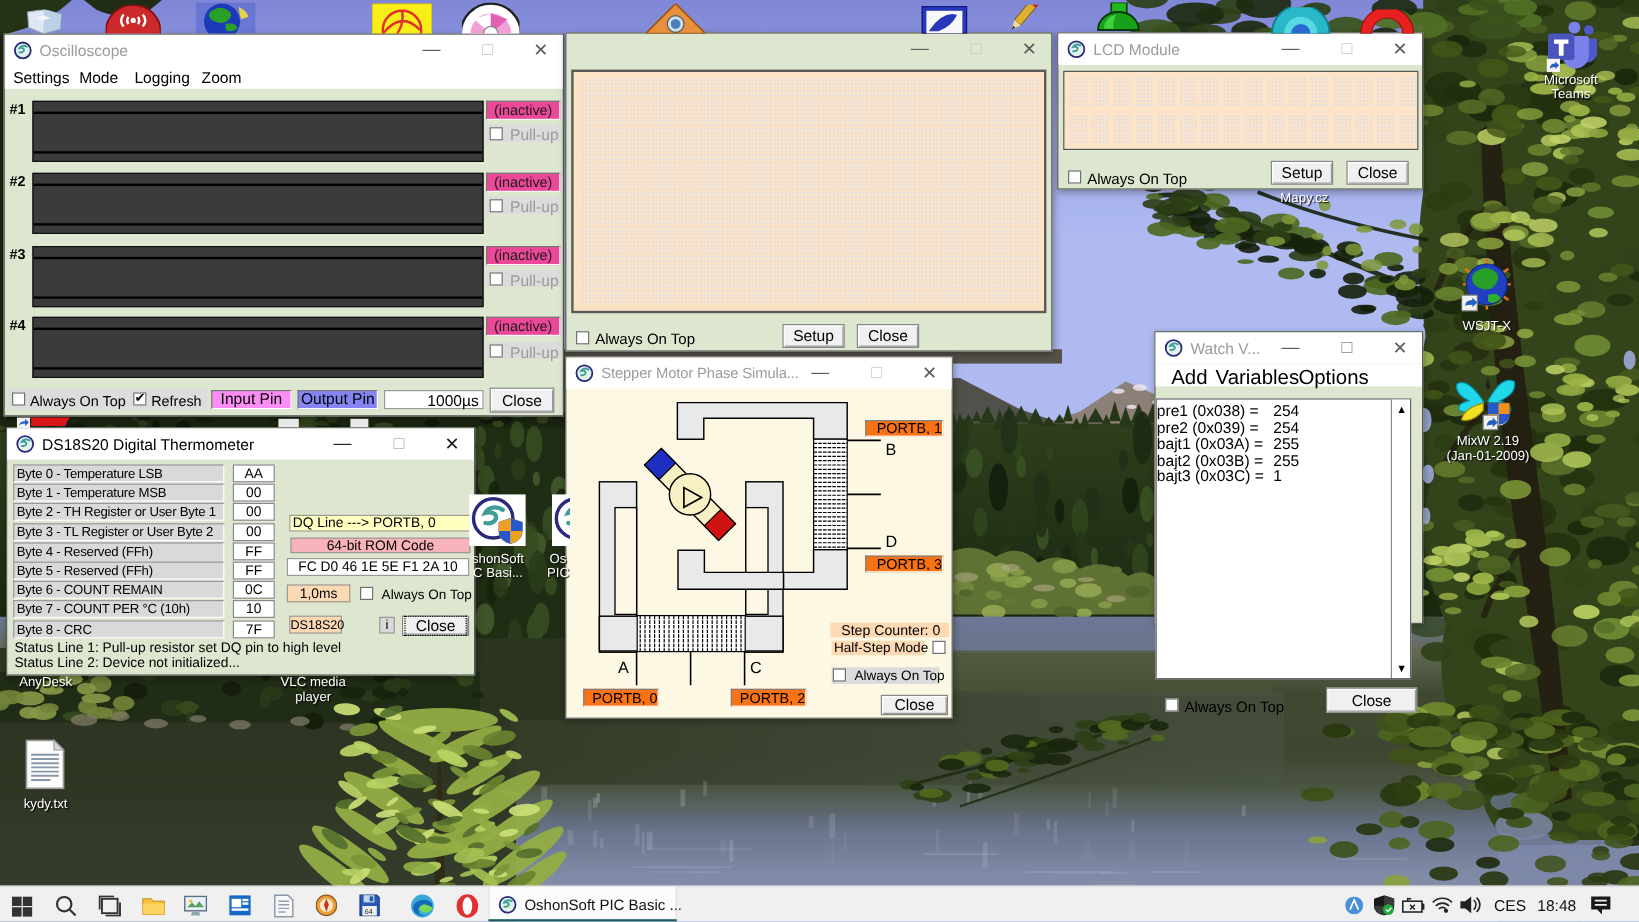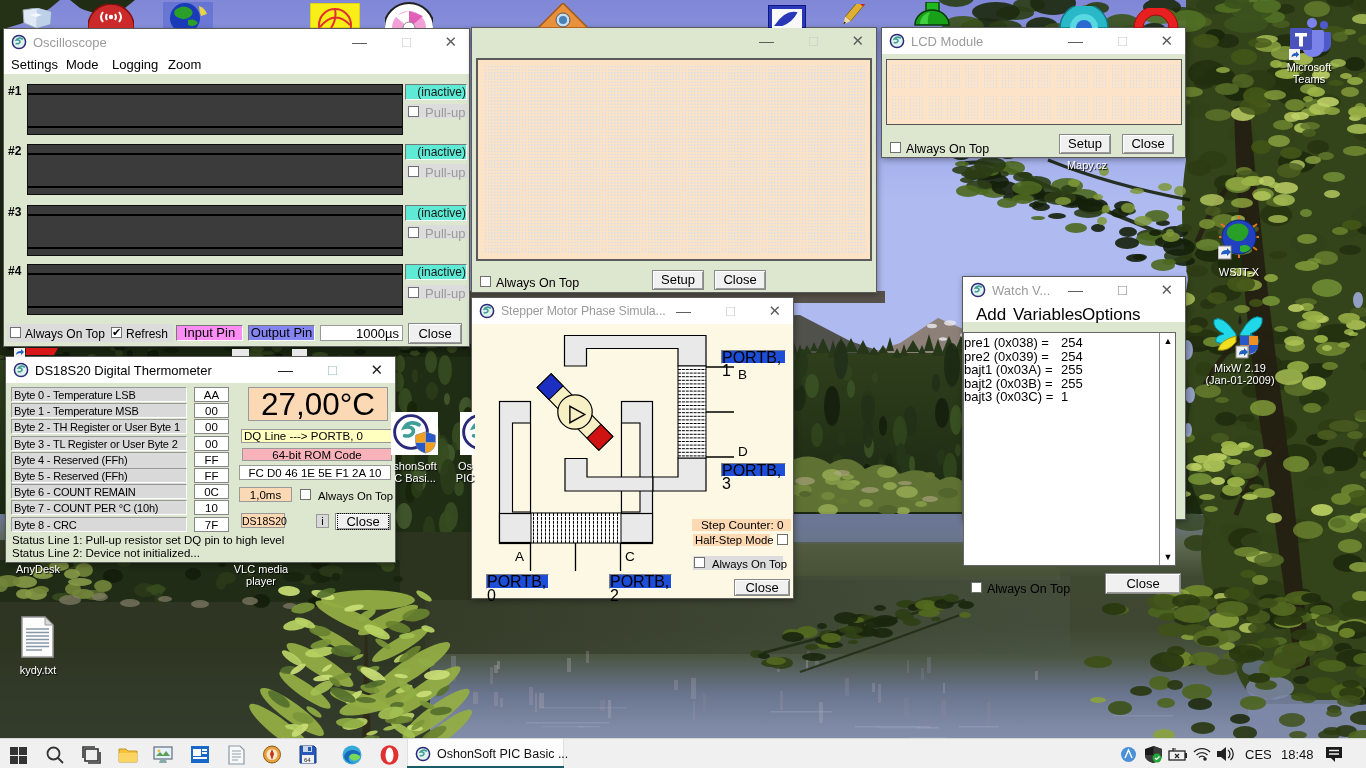"(inactive)" .inact { background: #5eead4 -> #ec4899; text-align: right -> center }
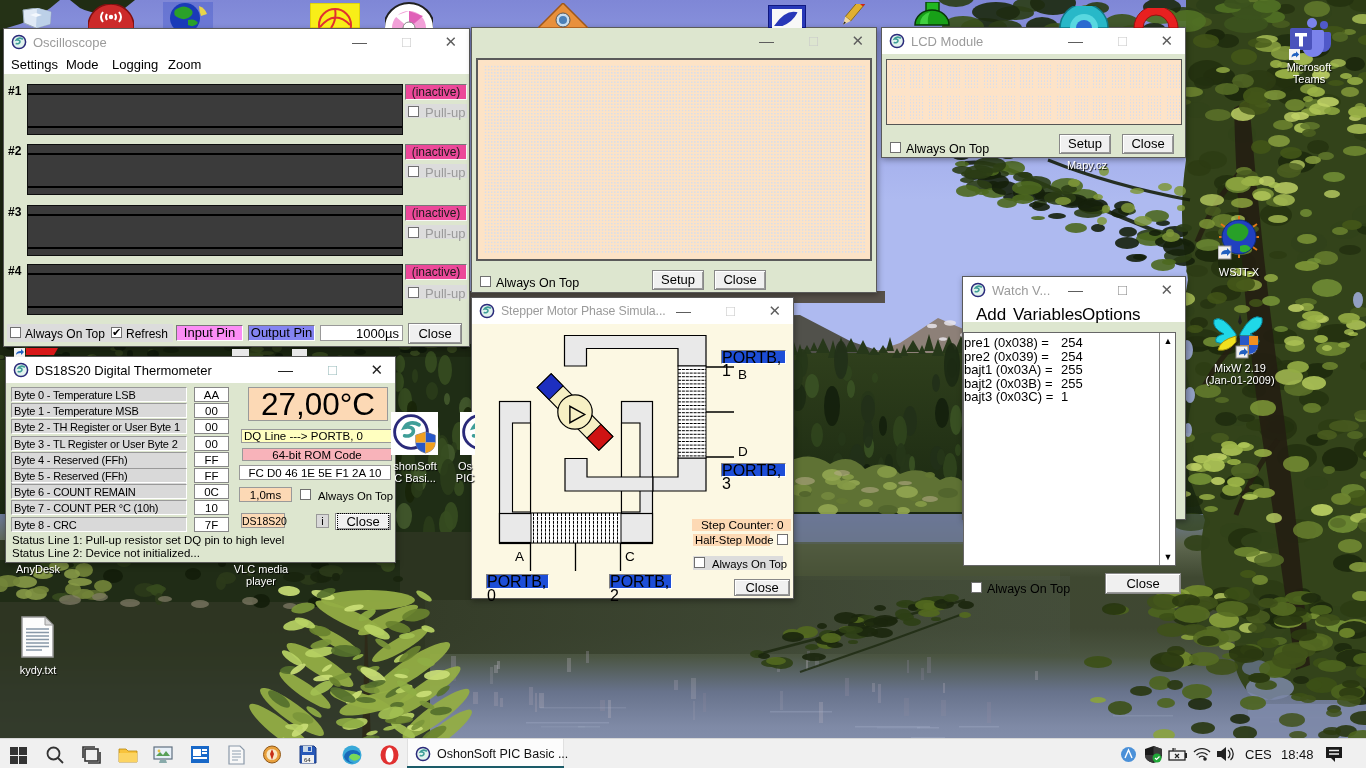"PORTB, 1" .sunk { background: #1d4ed8 -> #f97316; font-size: 16px -> 12px; text-align: left -> right }
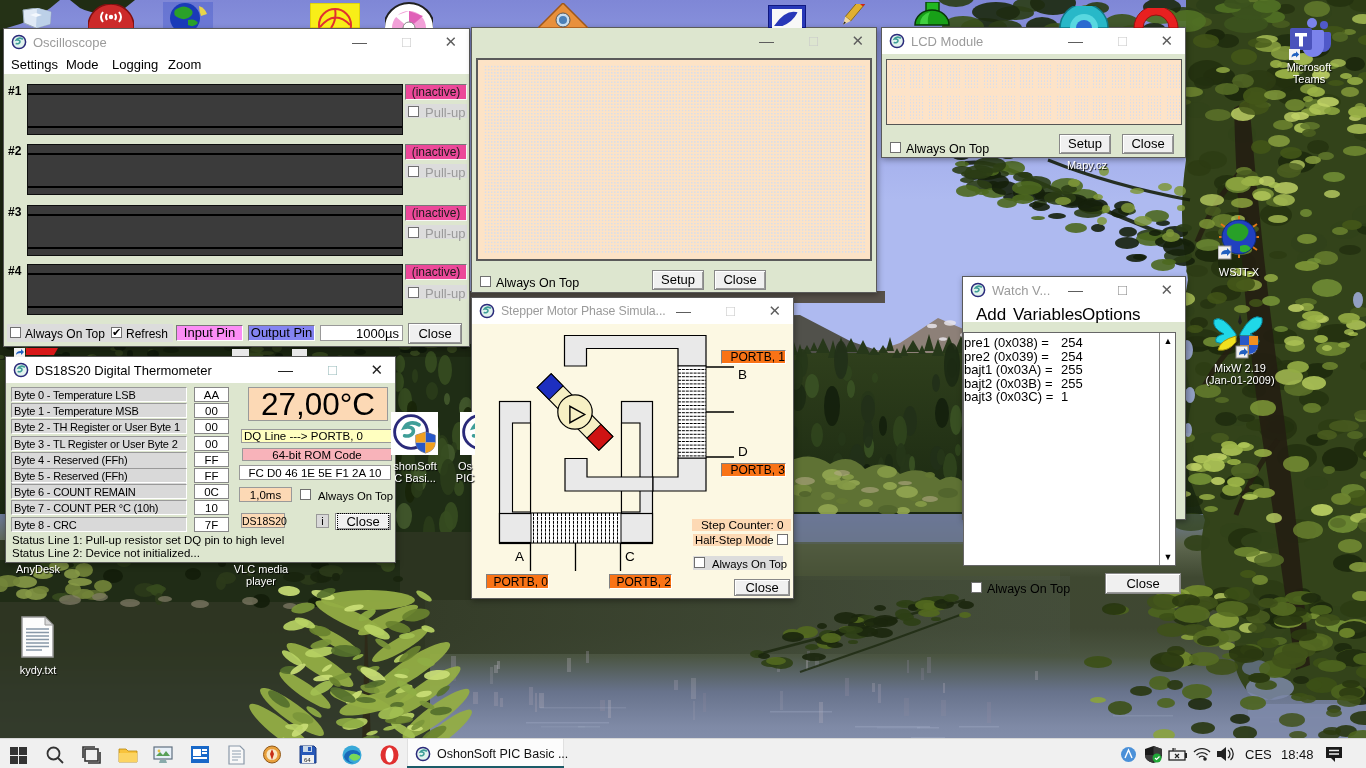"27,00°C" div { html: <div>27,00°C</div> -> none }
